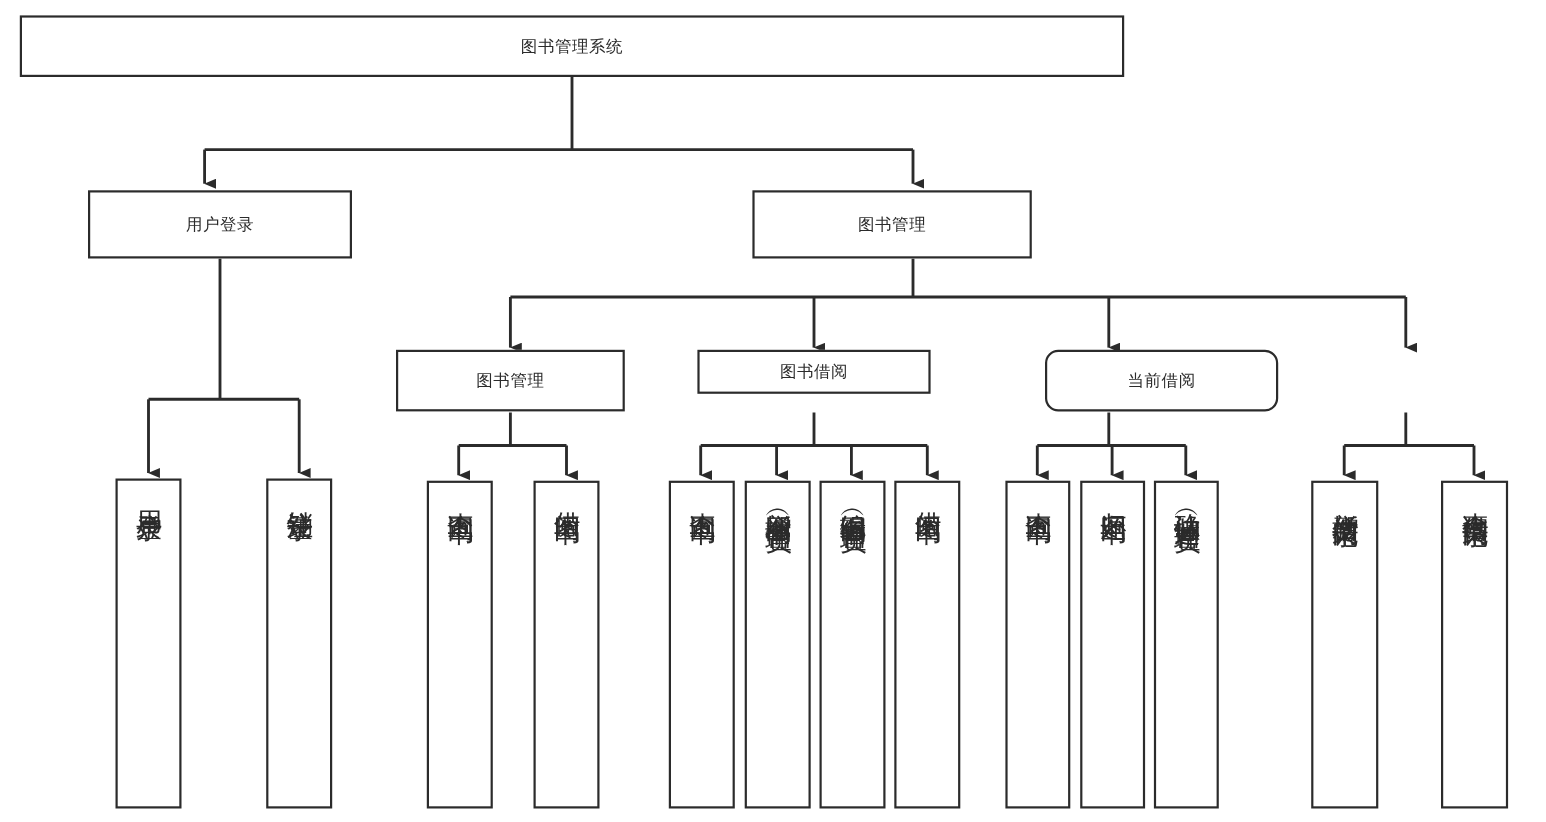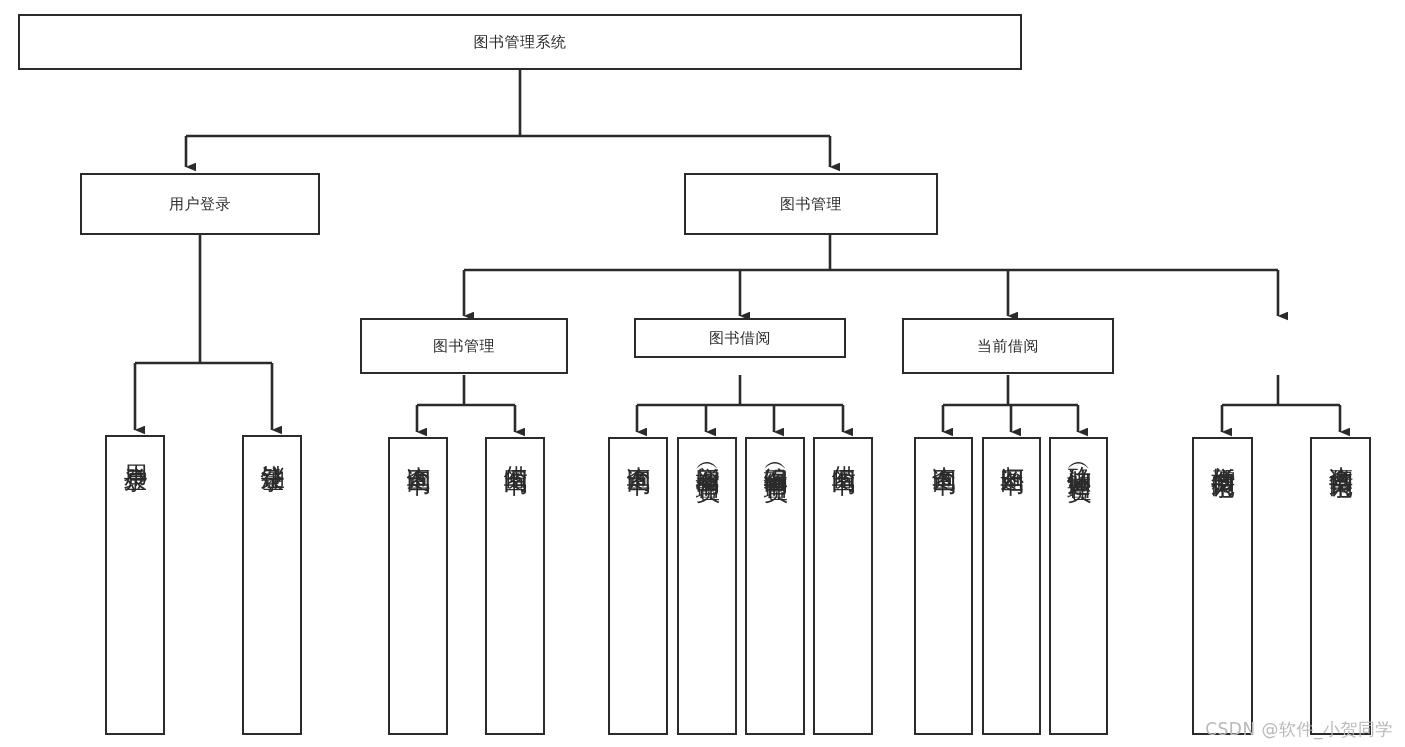"当前借阅" div.node { border-radius: none -> 12px; left: 902px -> 950px }
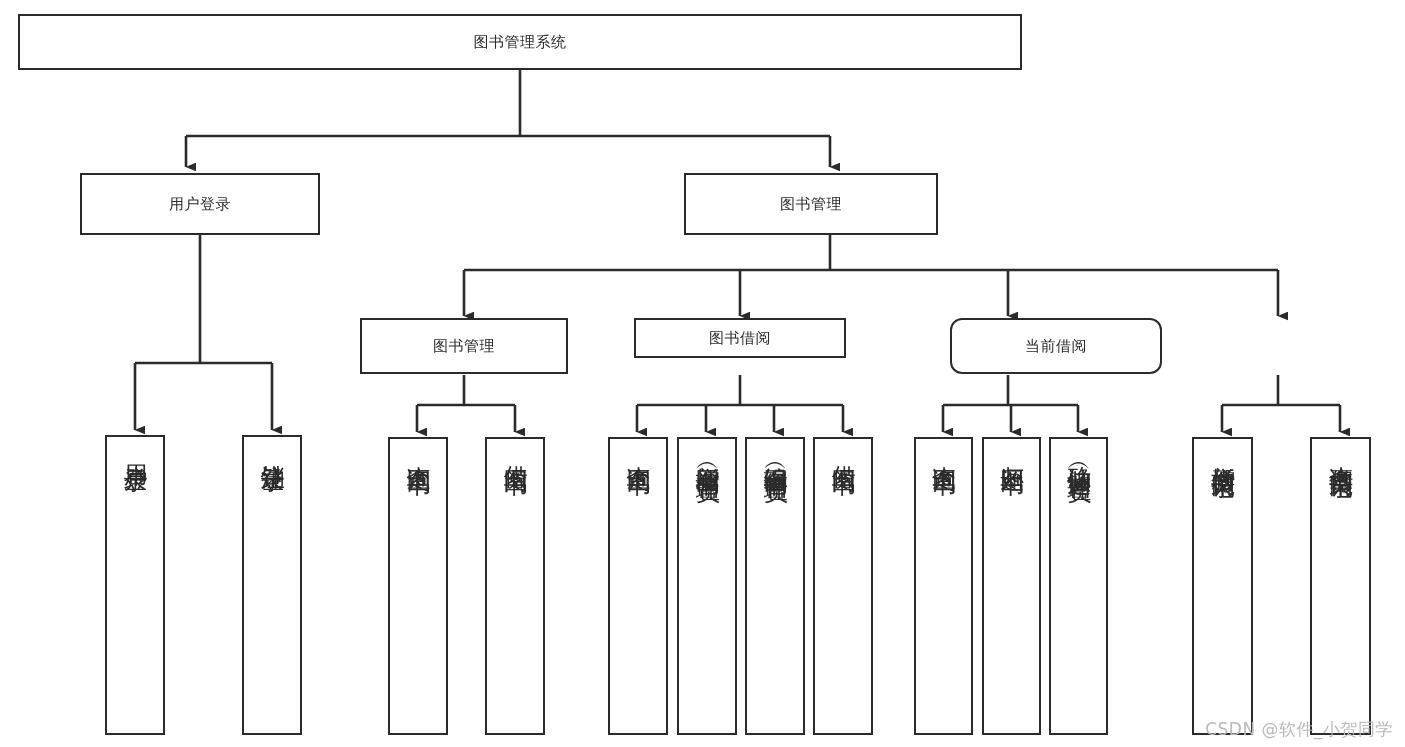"CSDN @软件_小贺同学" div.watermark { html: <div>CSDN @软件_小贺同学</div> -> none }
